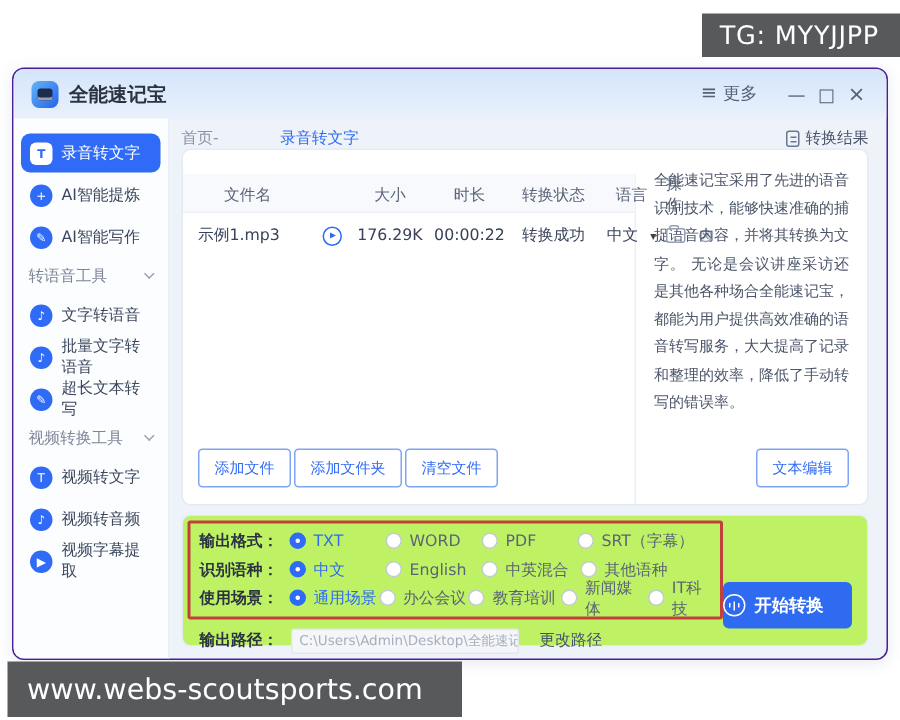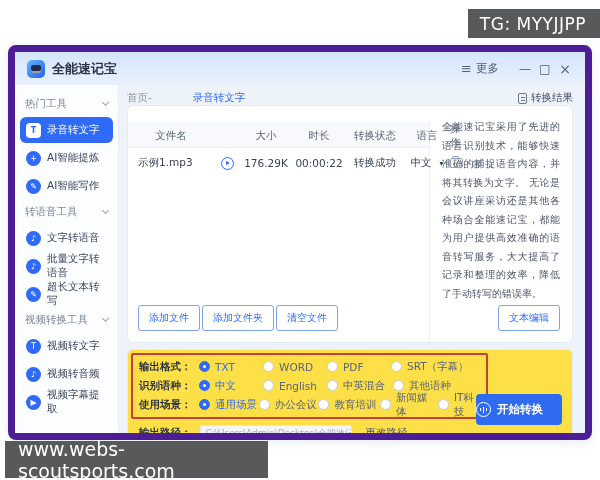"全能速记宝" .window { border: 7px solid #4c1d95 -> 1px solid #4c1d95 }
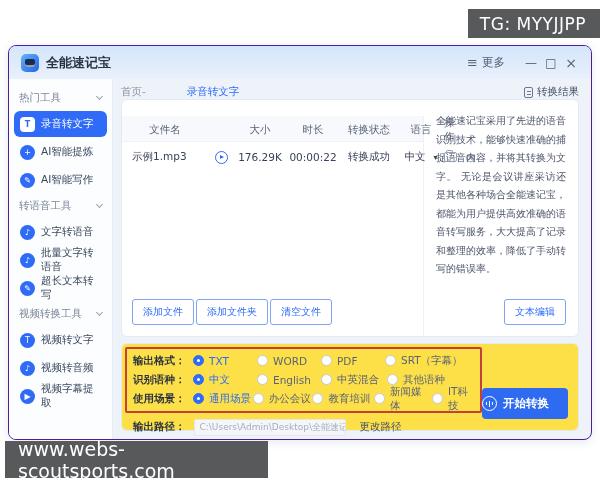"热门工具" div.side-section { html: <div> <span>热门工具</span> <span></span> </div> -> none }
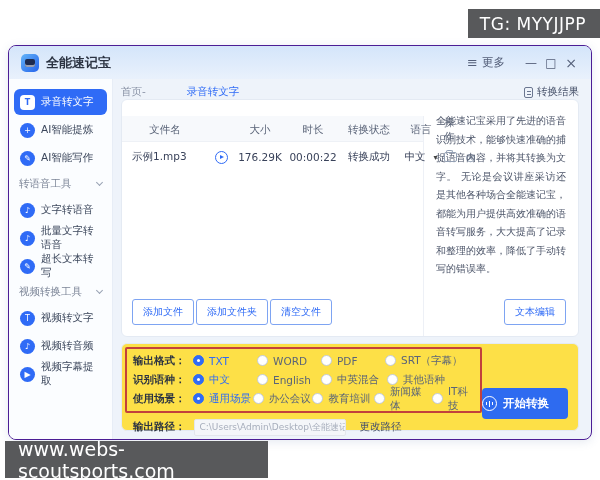"输出格式：" .lower-panel { background: #fde047 -> #bef264 }
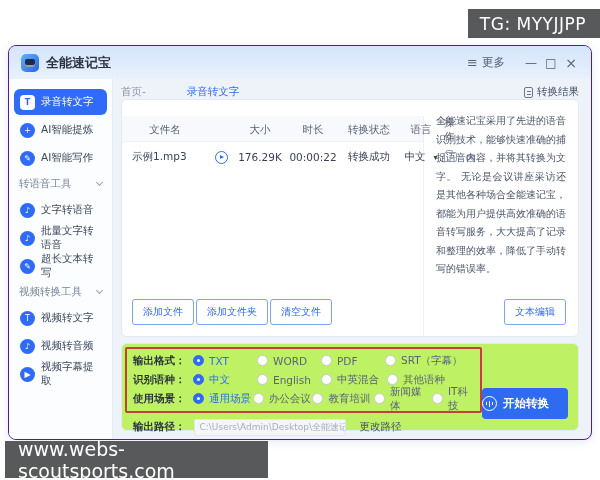"www.webs-scoutsports.com" .wm-bottom { width: 263px -> 303px }
